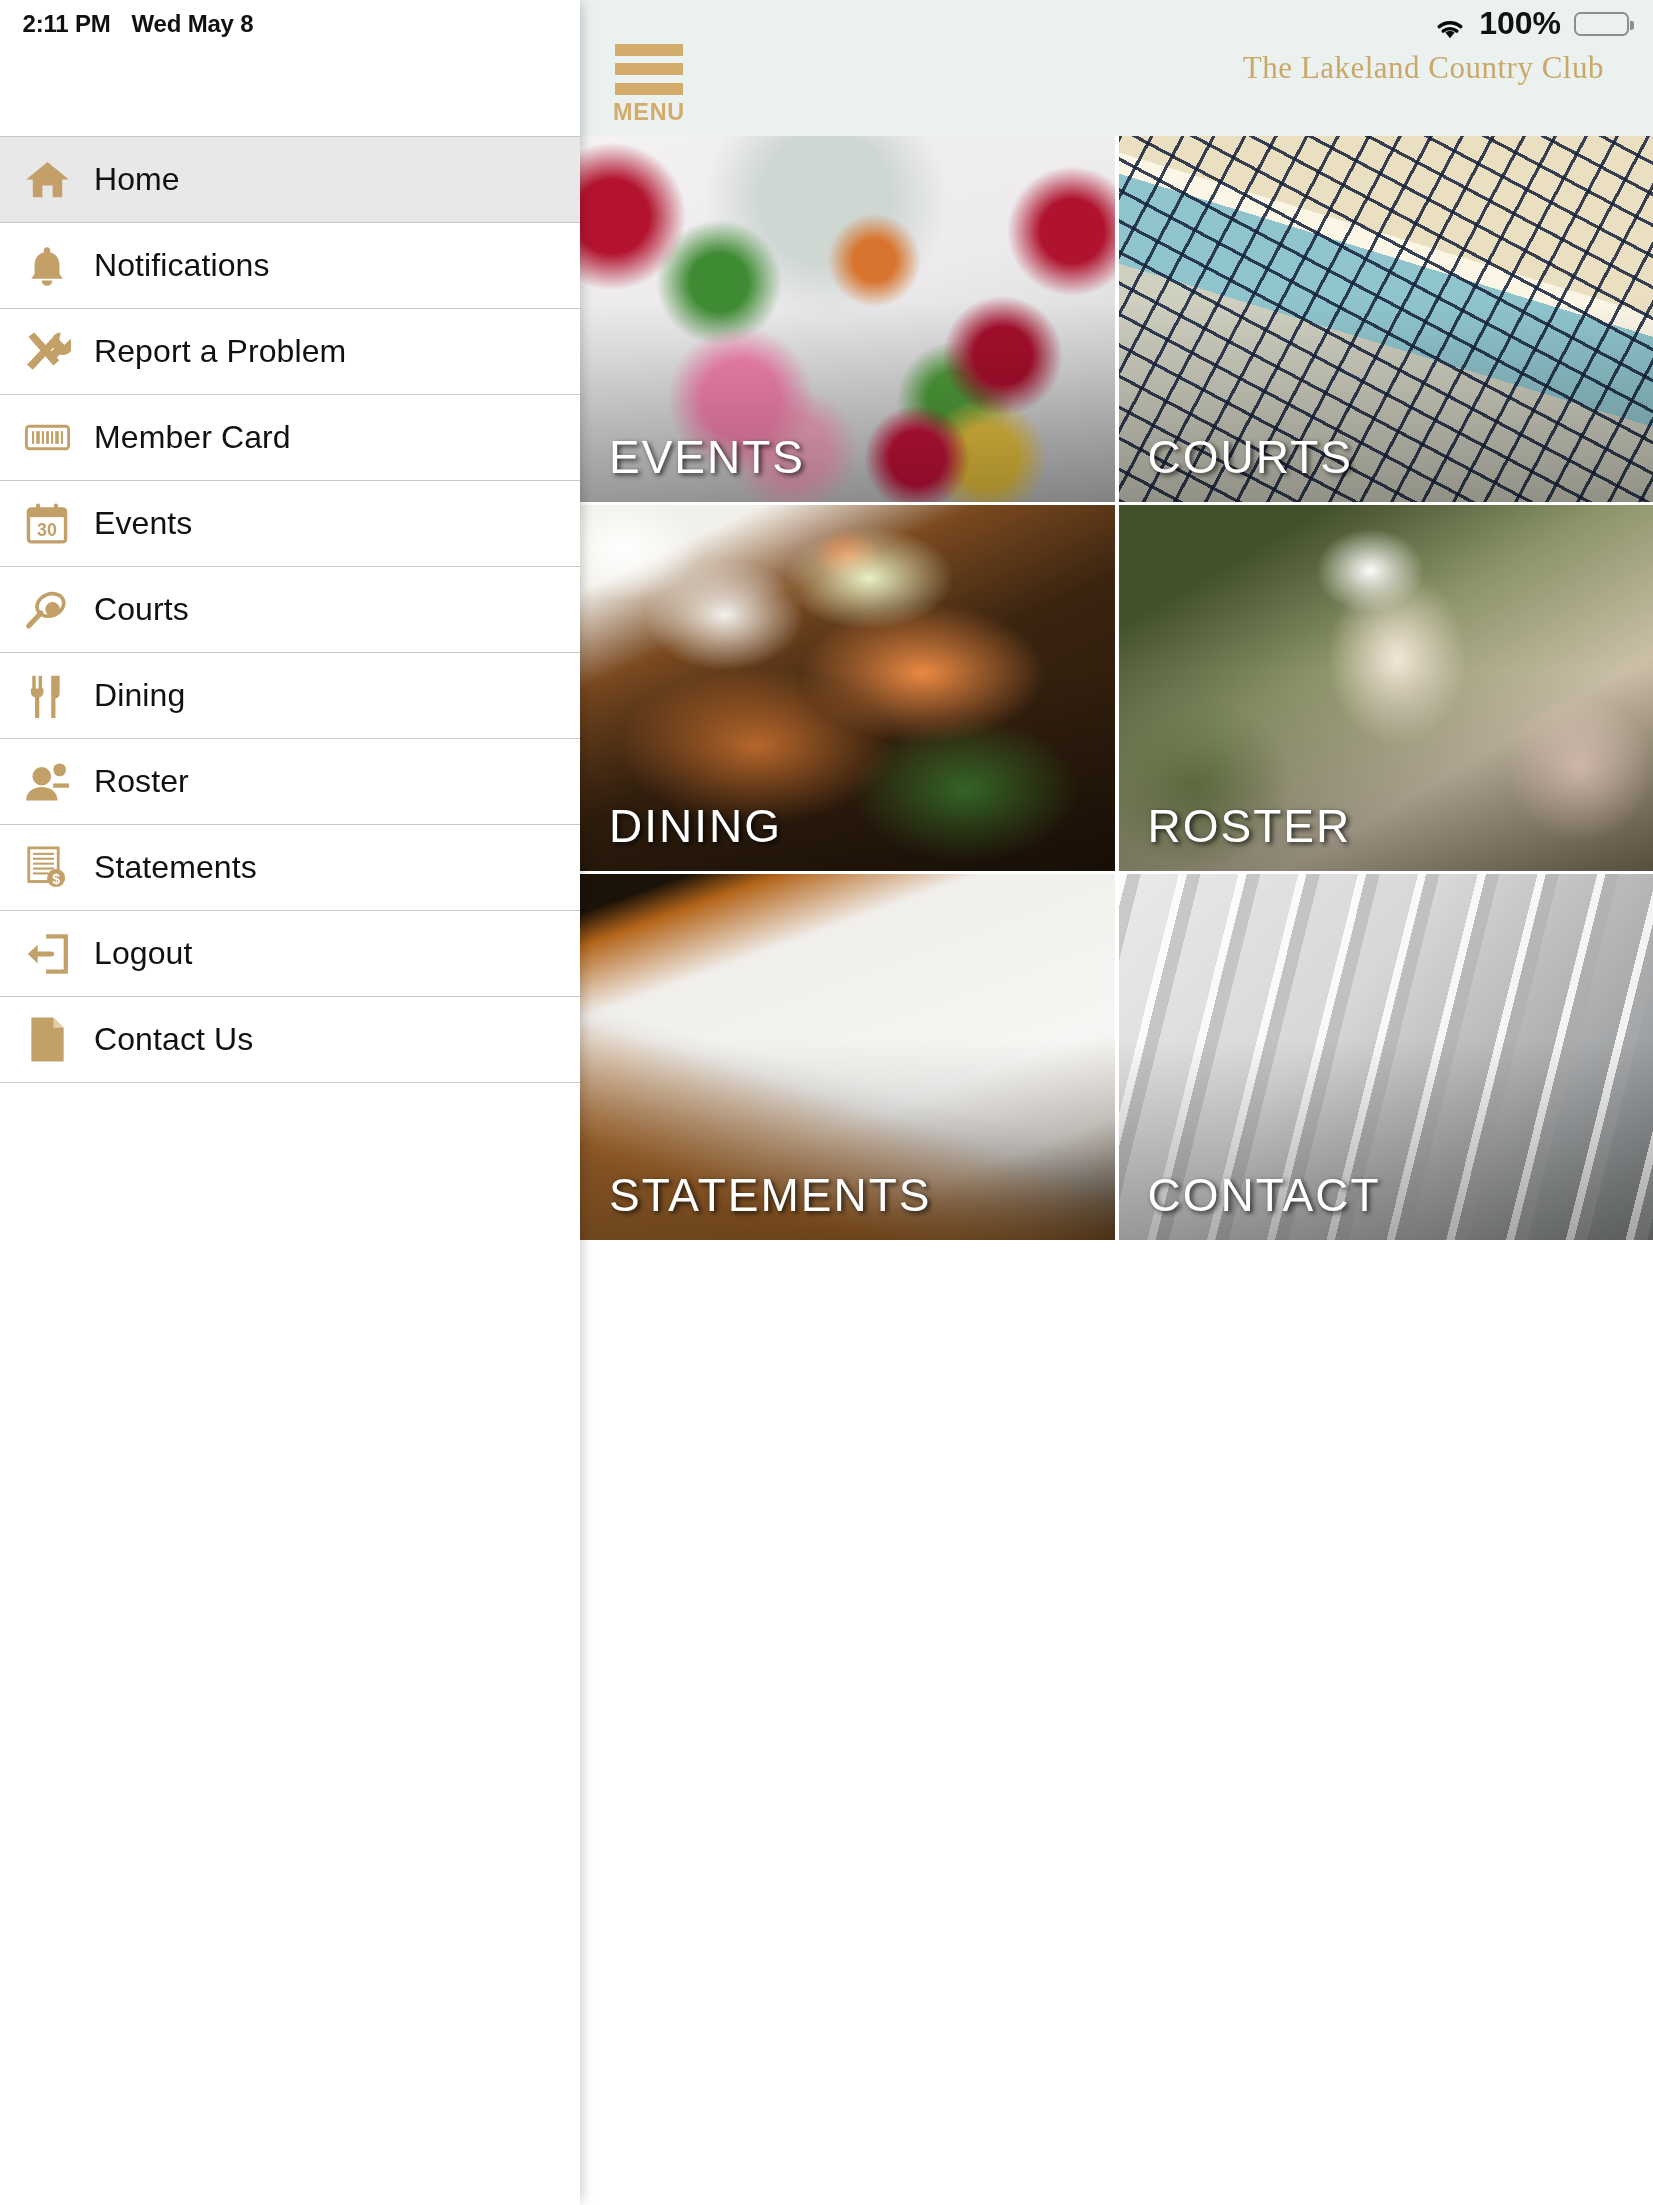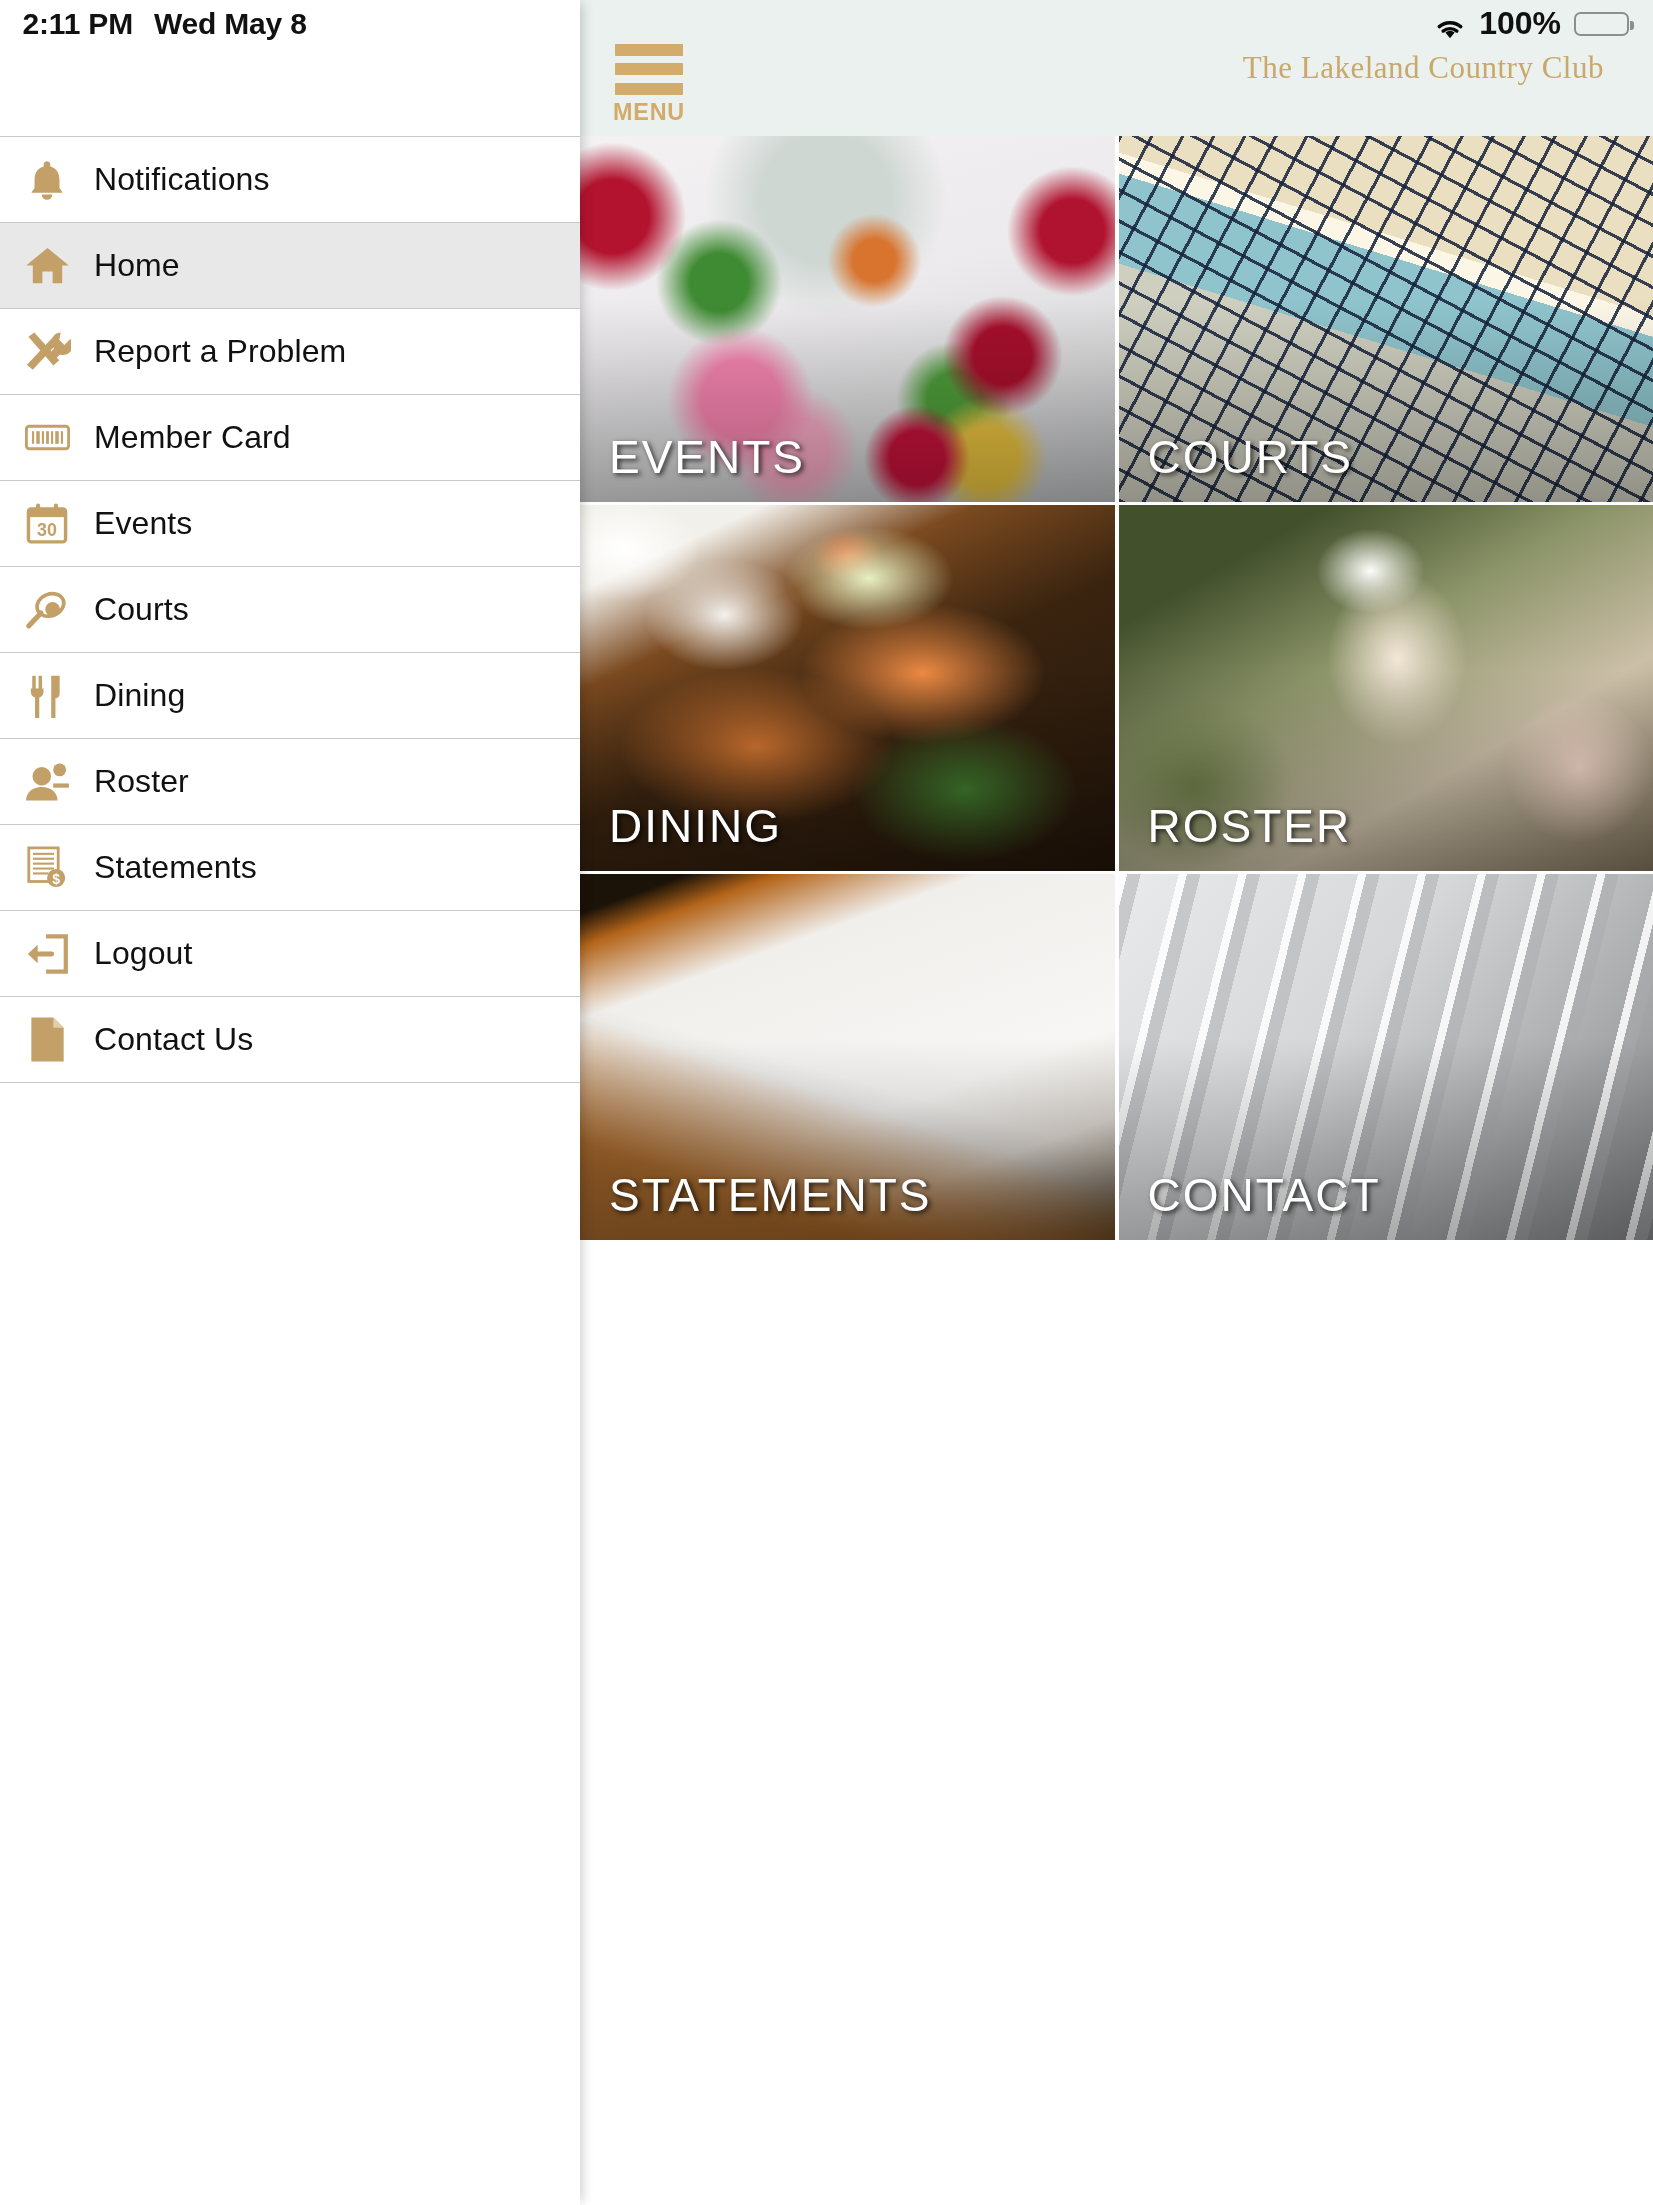"2:11 PM" .sb-left { font-size: 30px -> 24px }
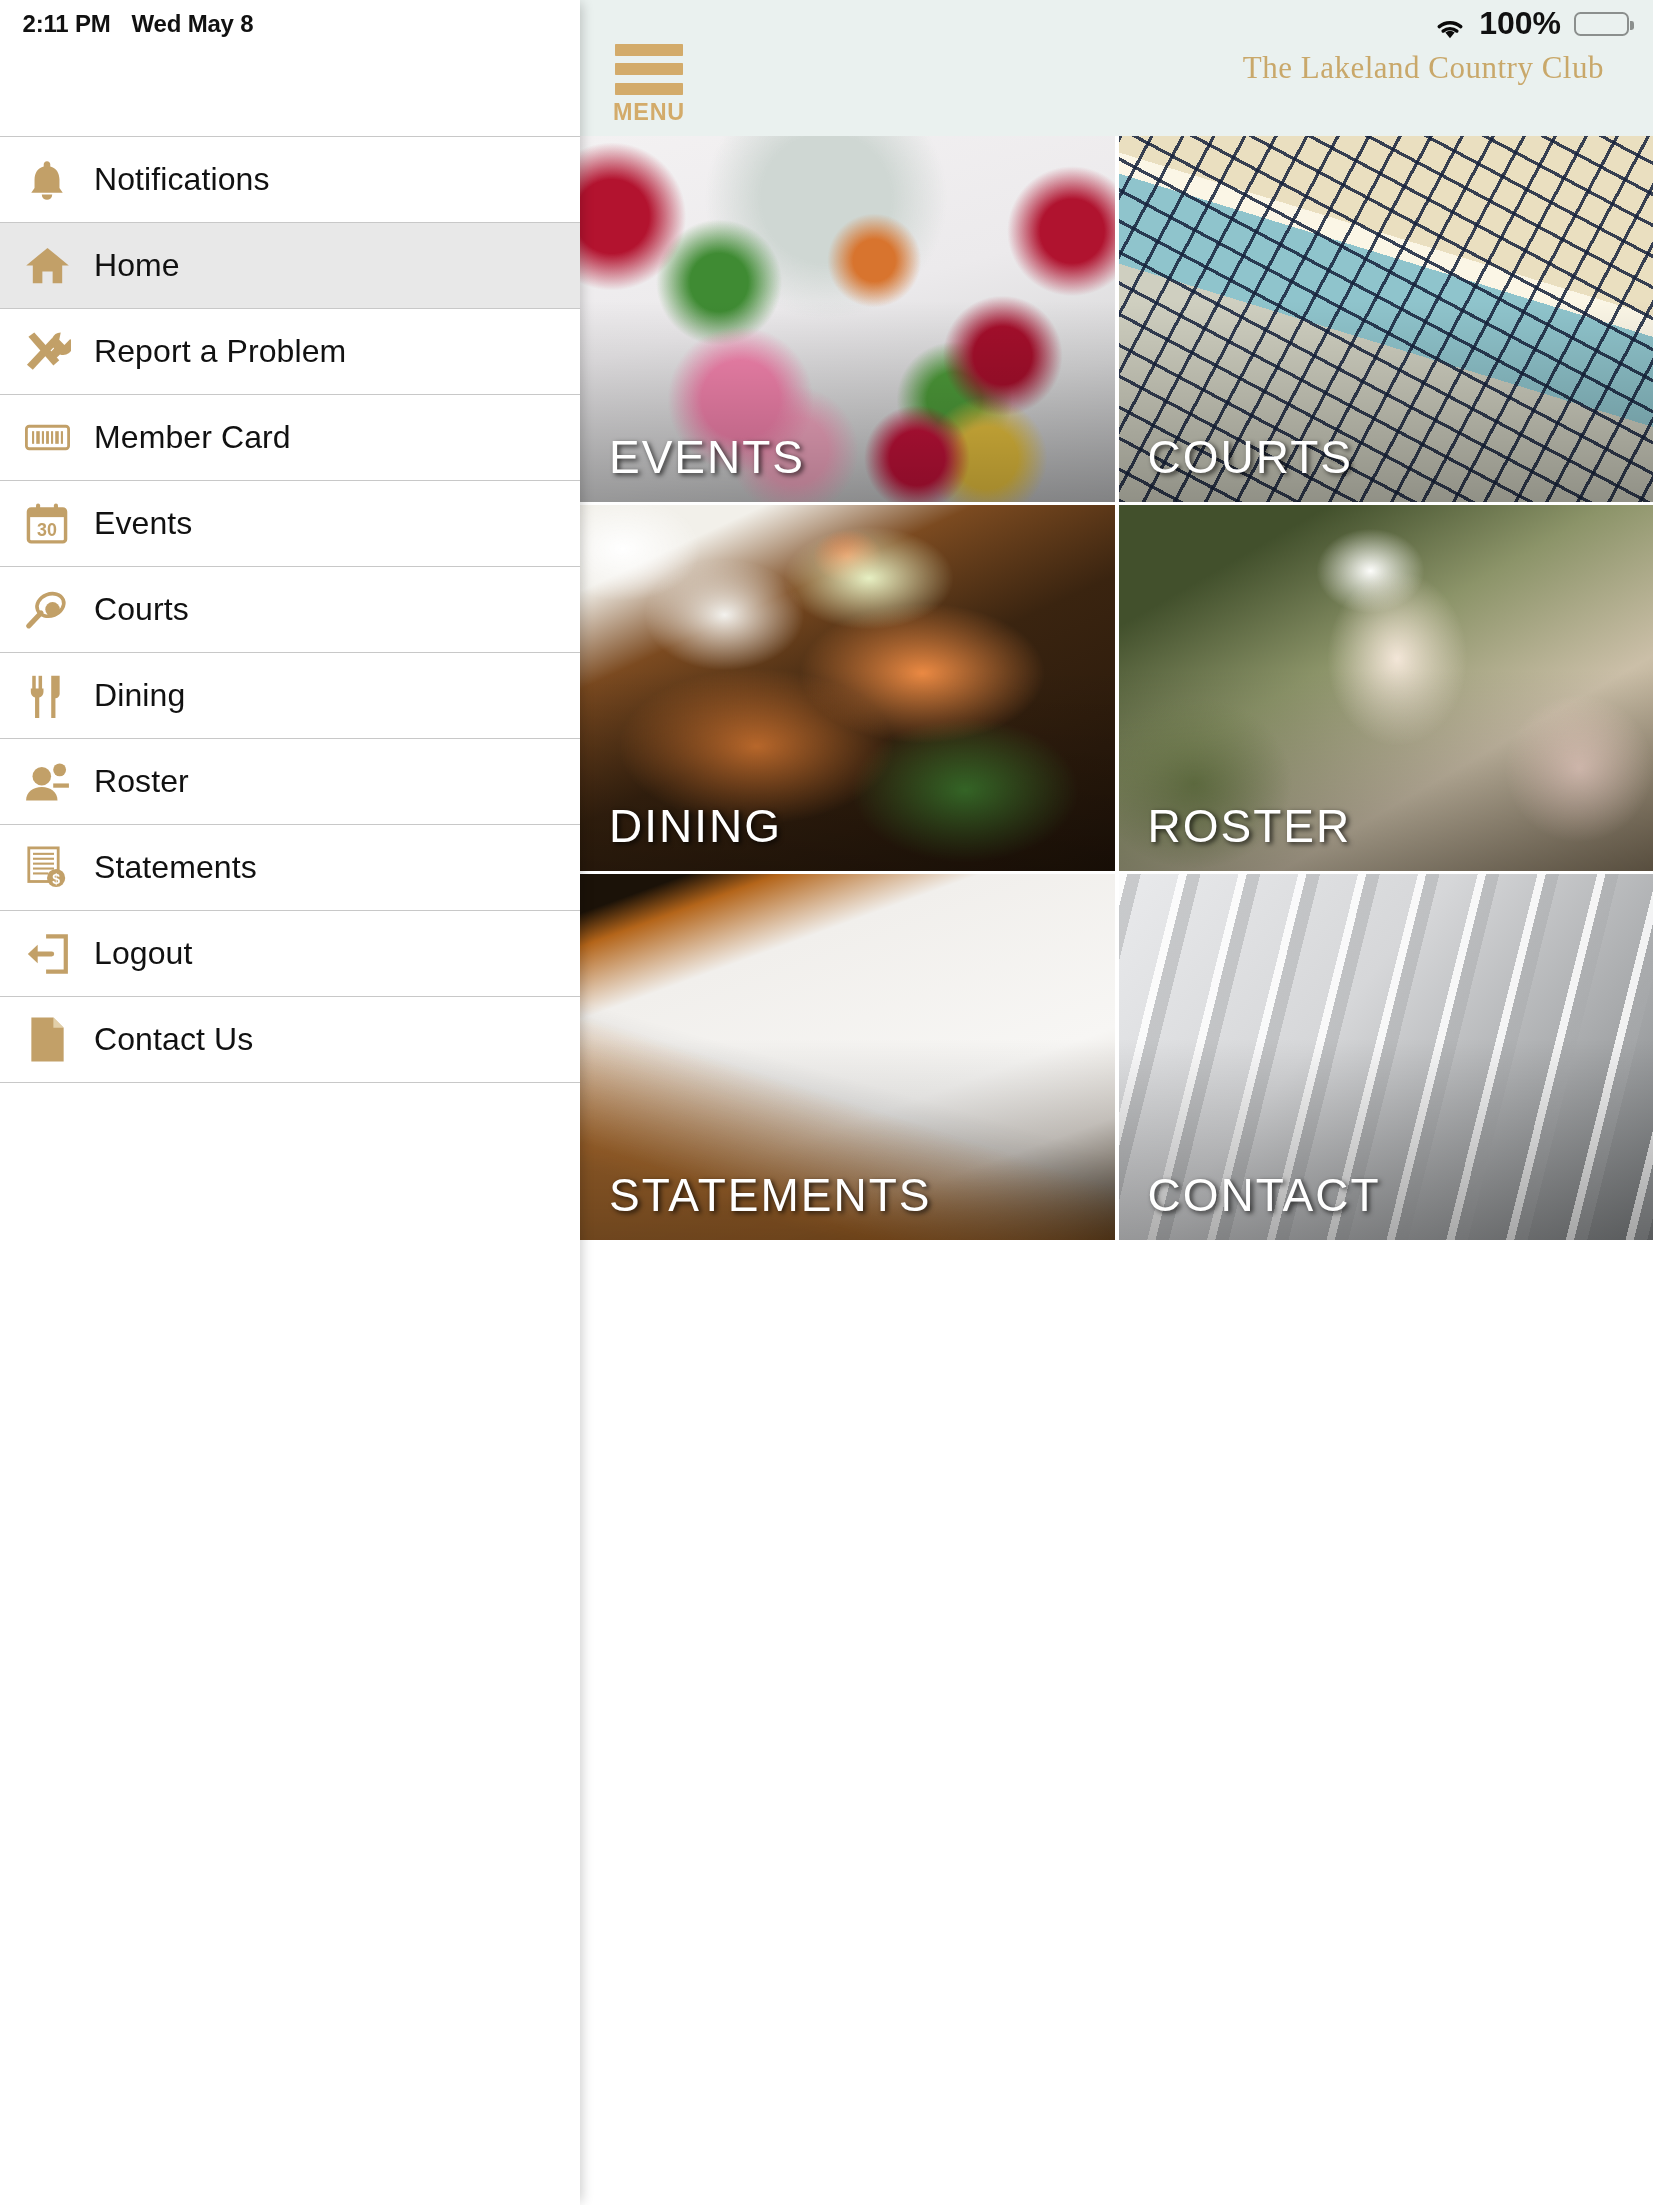"Notifications" div.menu-item { order: before "Home" -> after "Home" }
